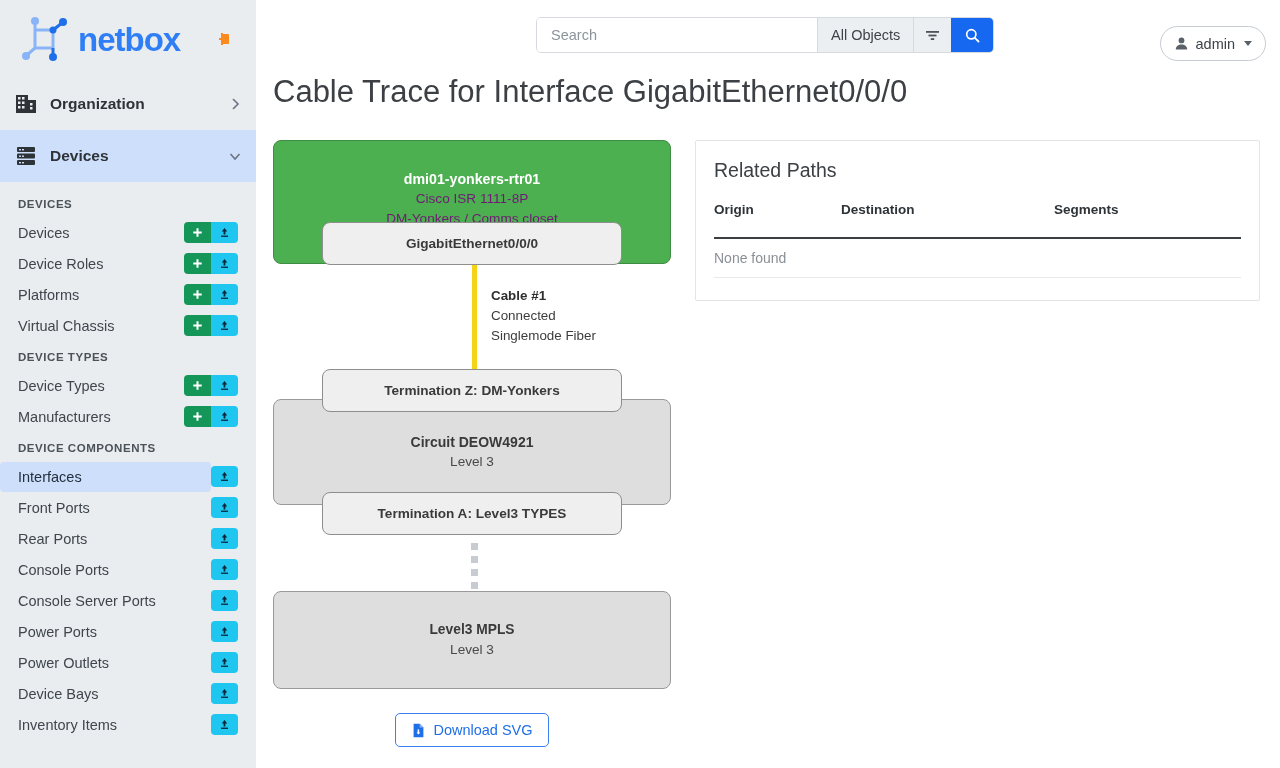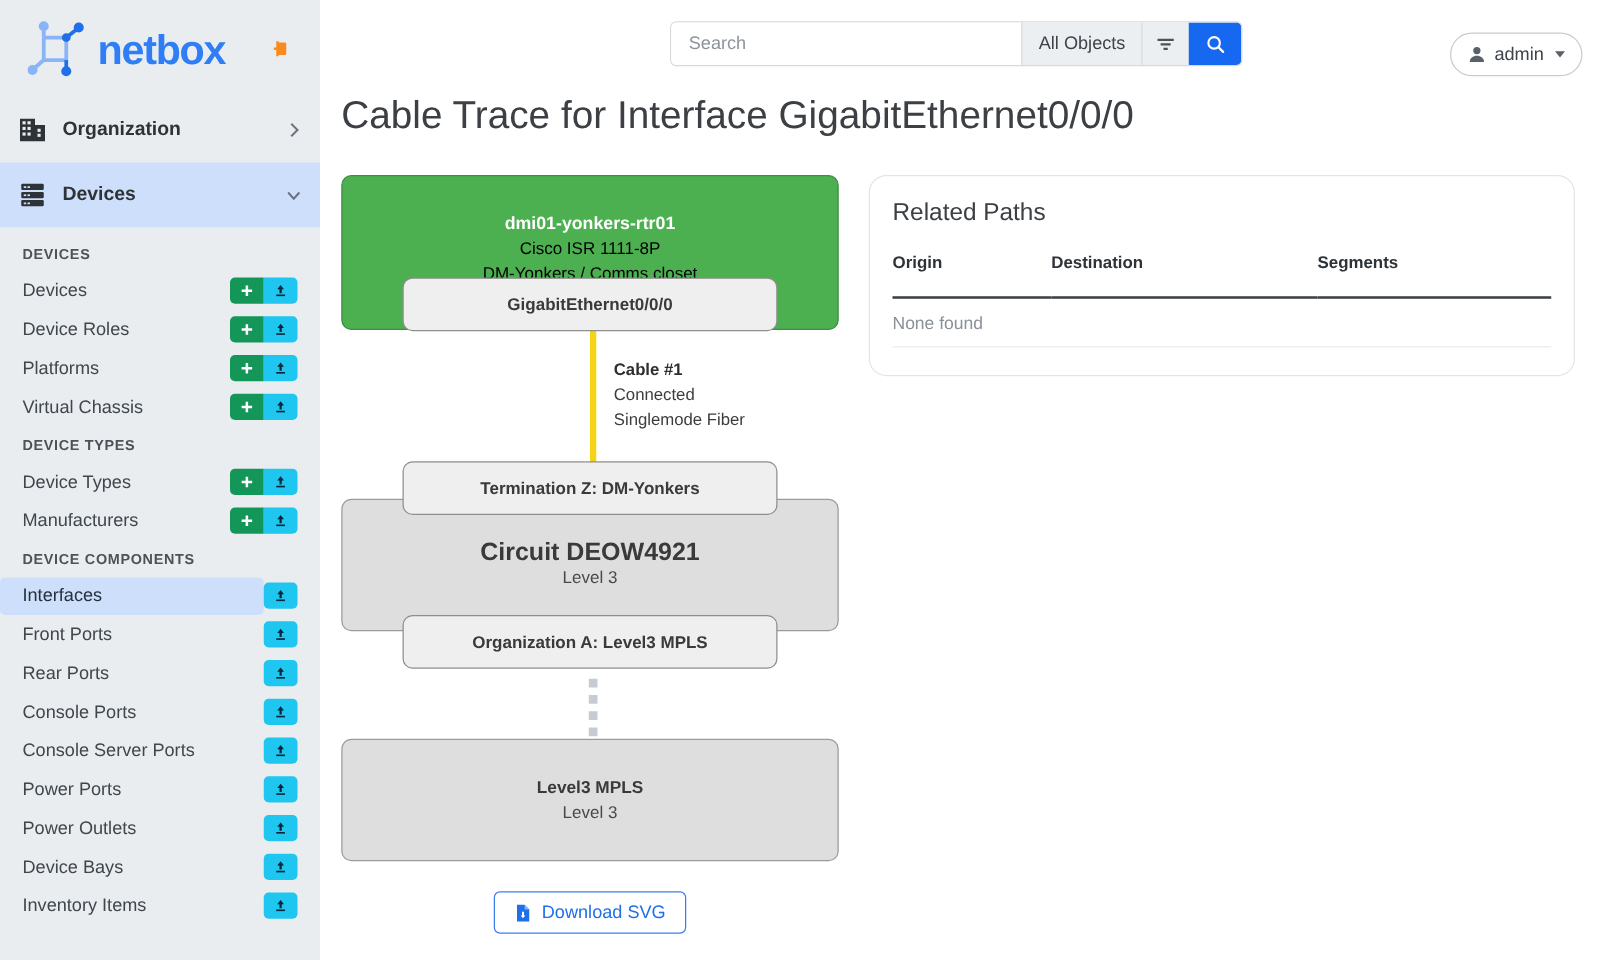"Related Paths" .card { border-radius: 14px -> 2px }
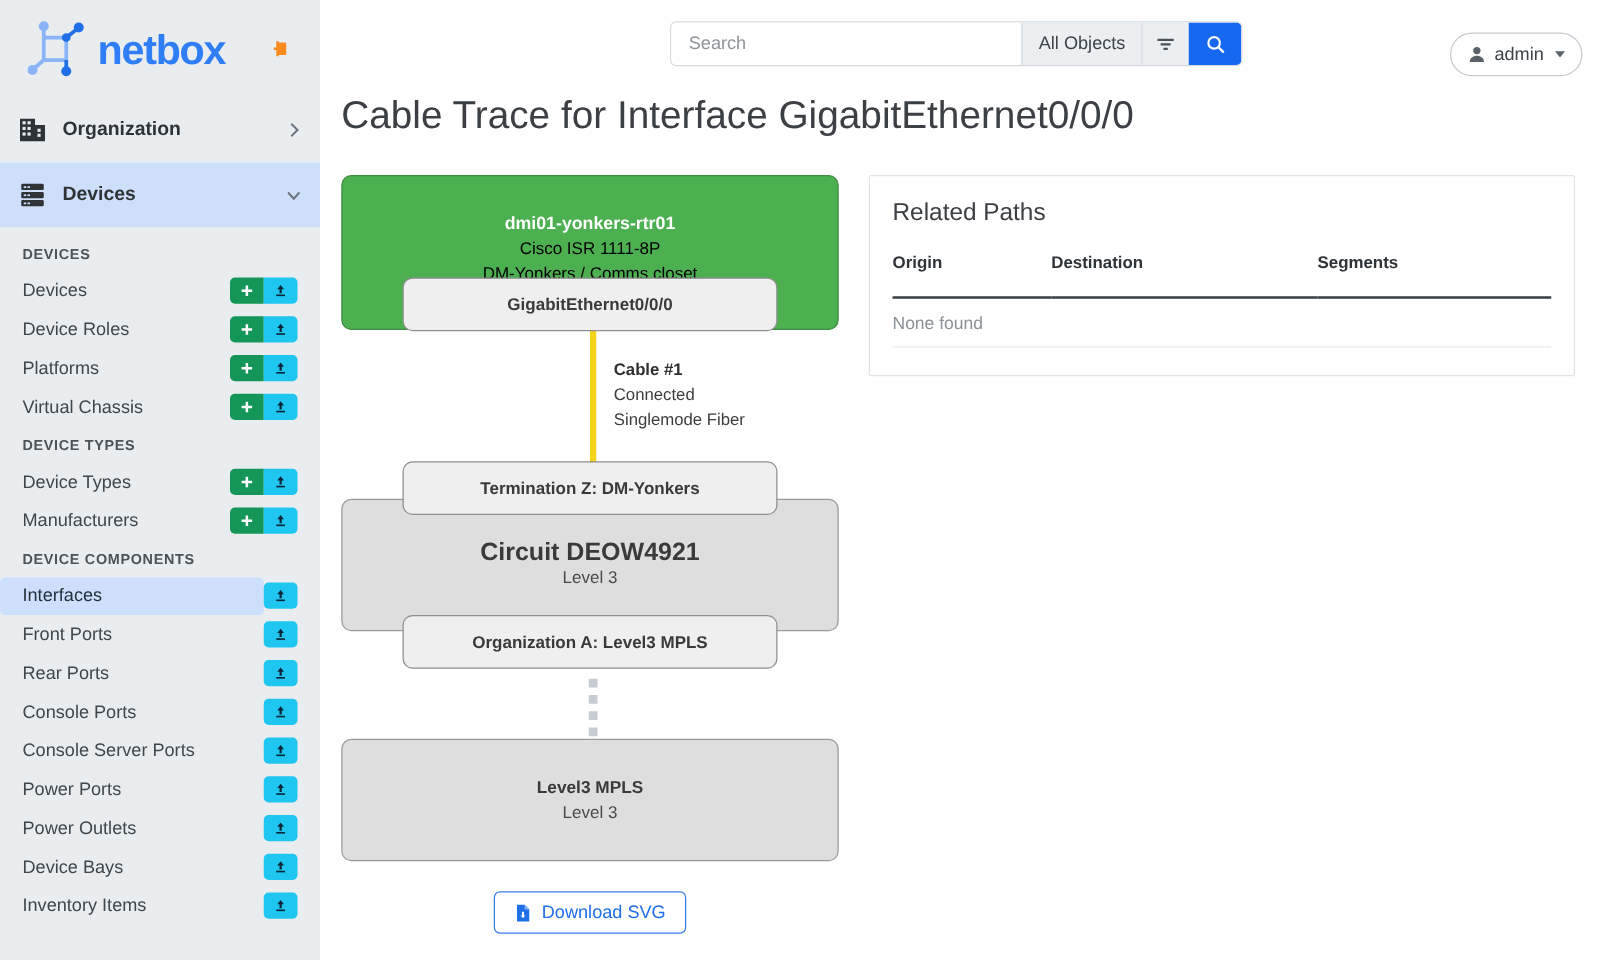"Cisco ISR 1111-8P" .node-device .n-sub { color: #000000 -> #701a75 }
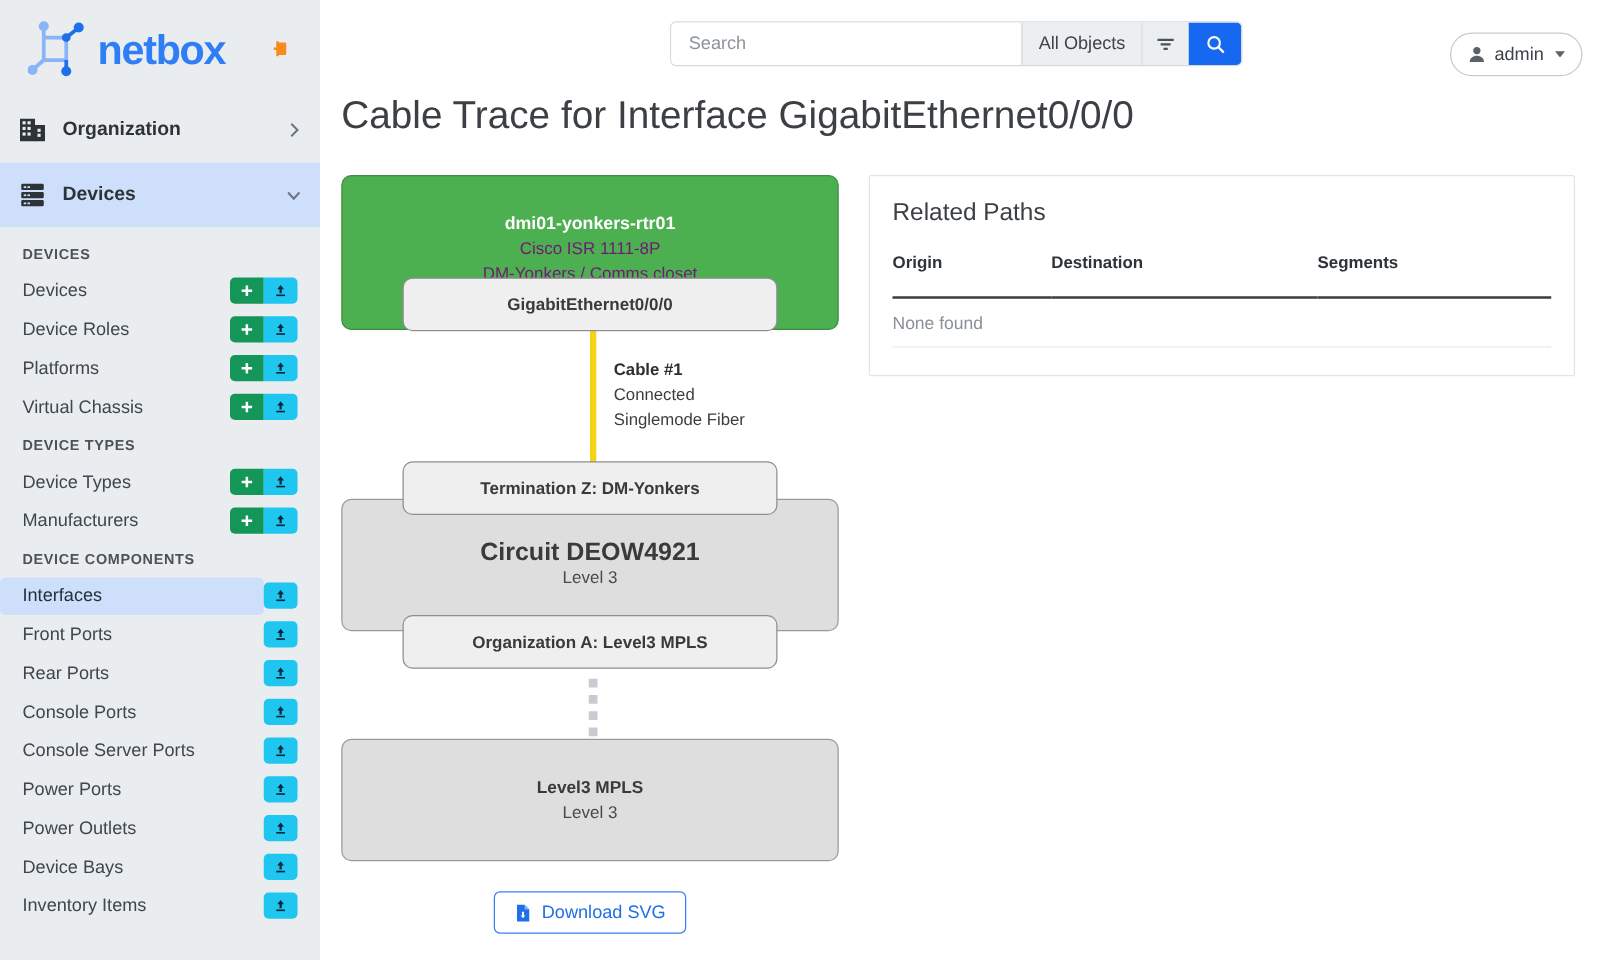"Circuit DEOW4921" .circuit-box .n-title { font-size: 20px -> 14px }
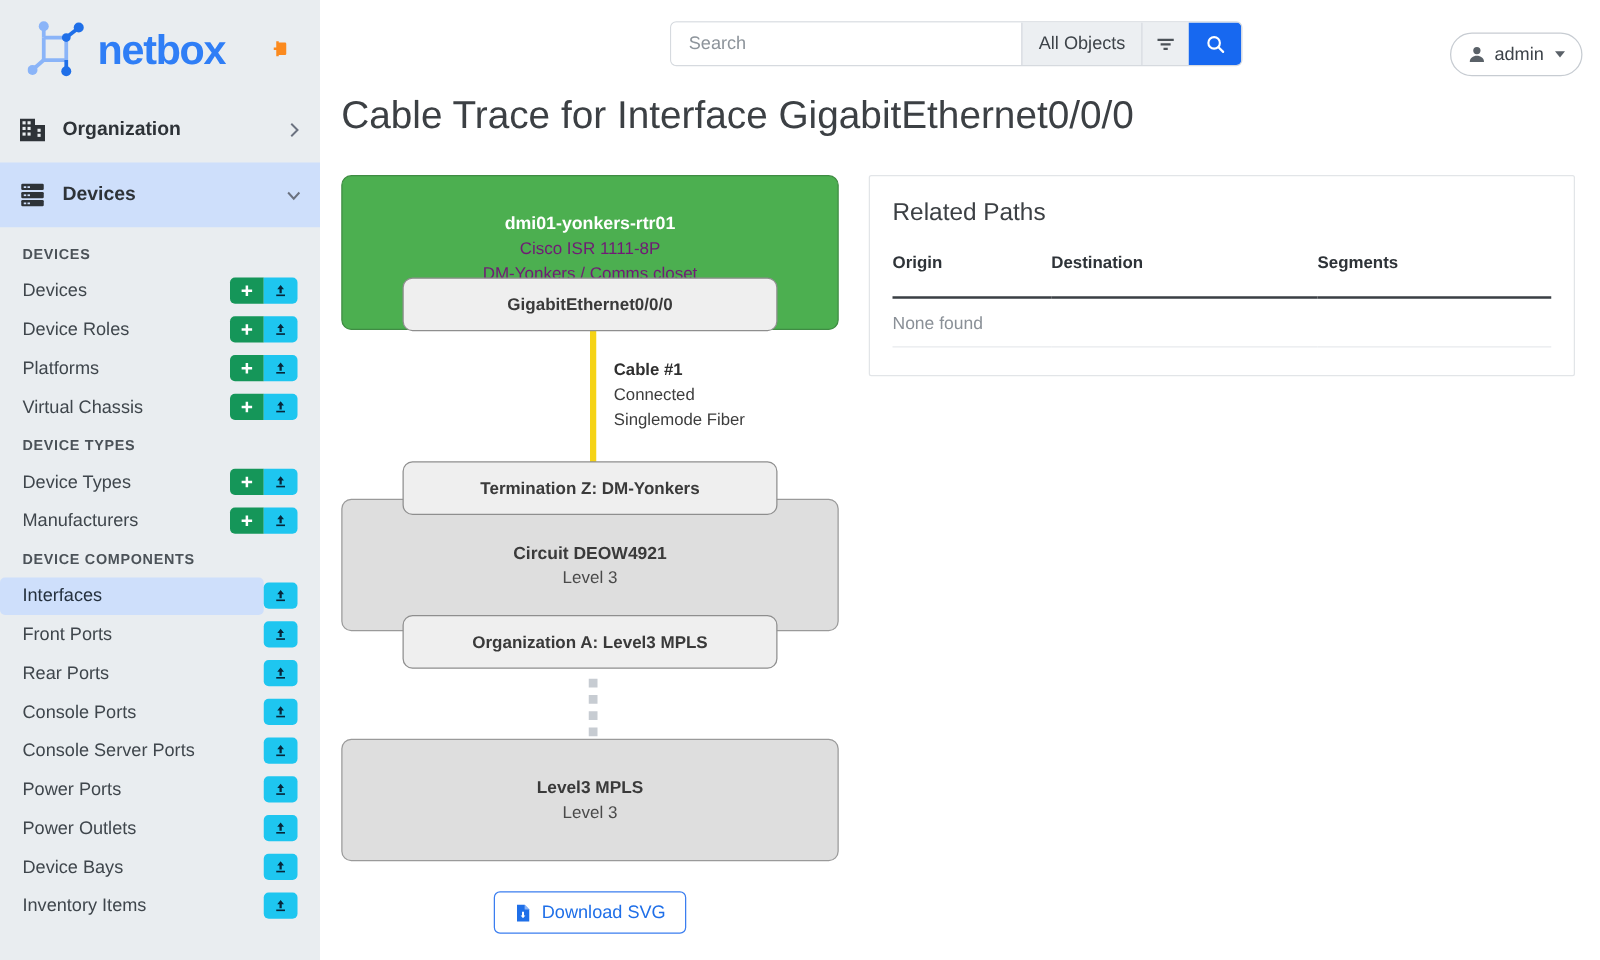"Organization A: Level3 MPLS" span { text: Organization A: Level3 MPLS -> Termination A: Level3 TYPES }
